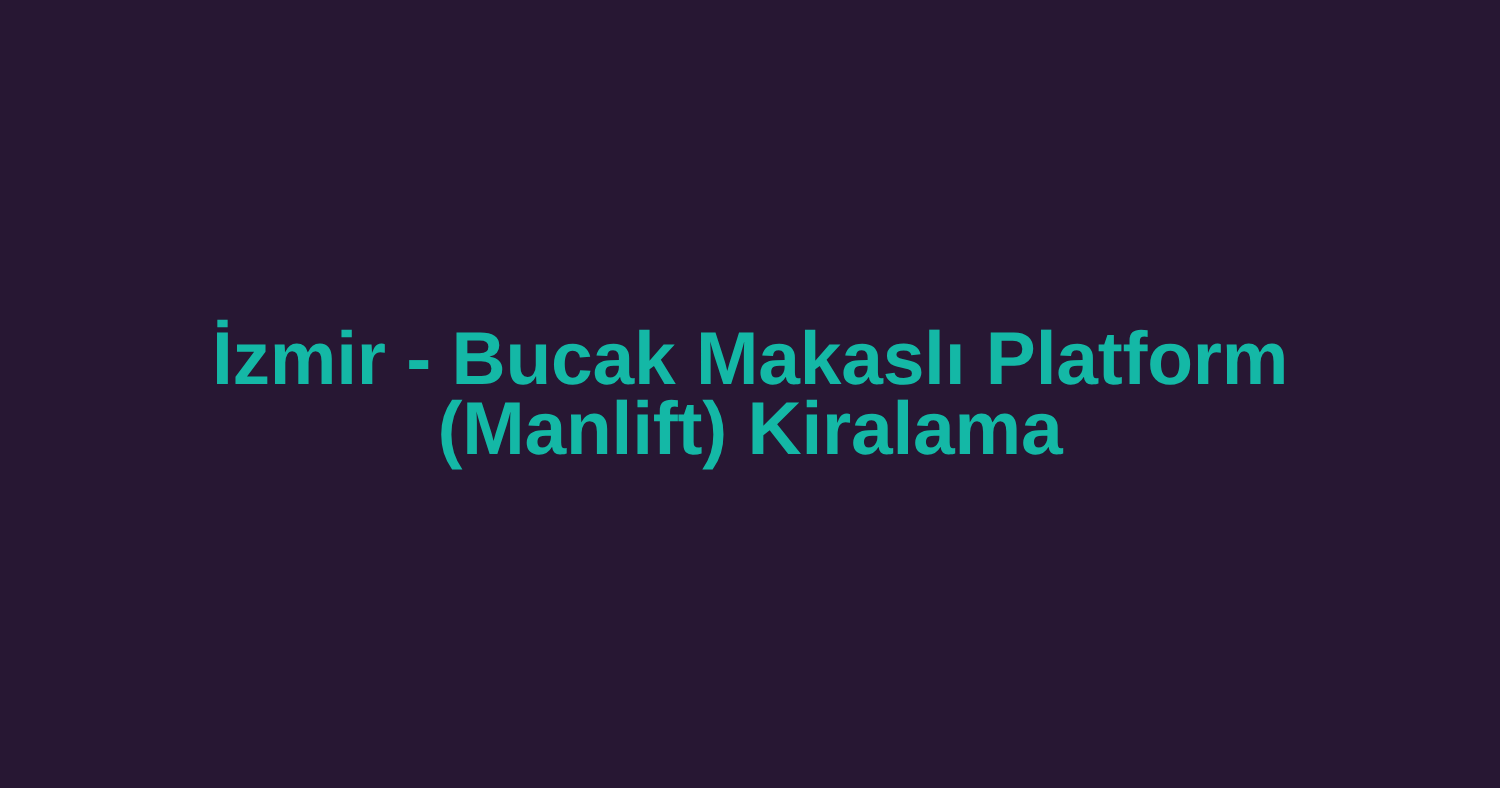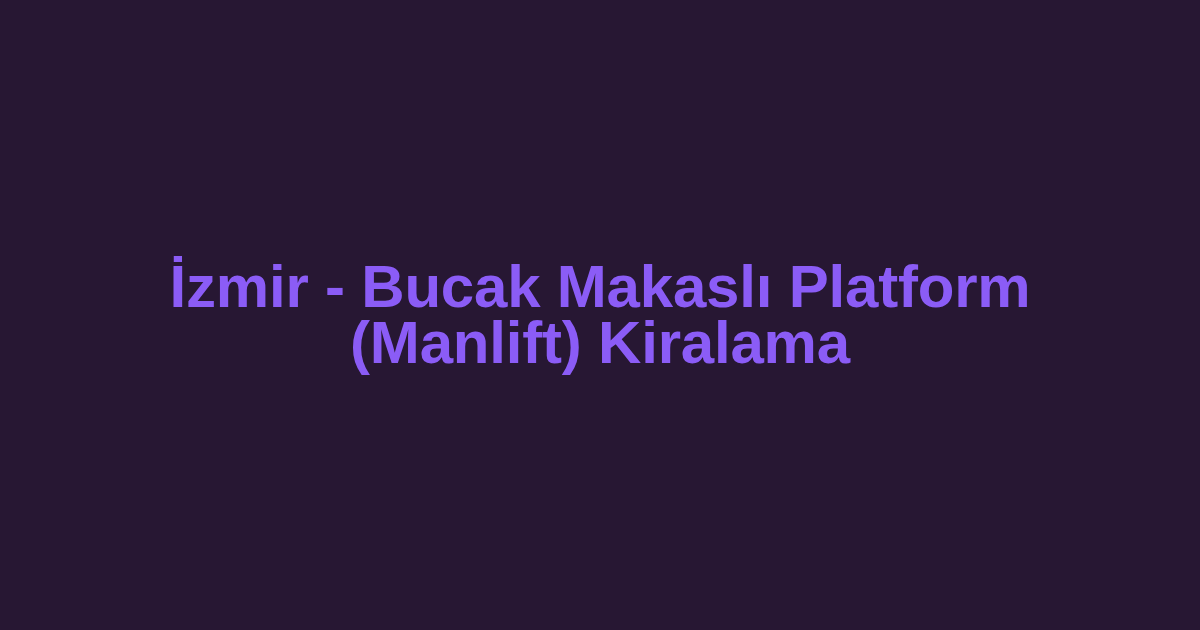"İzmir - Bucak Makaslı Platform" h1.og-card__title { color: #8b5cf6 -> #14b8a6 }
